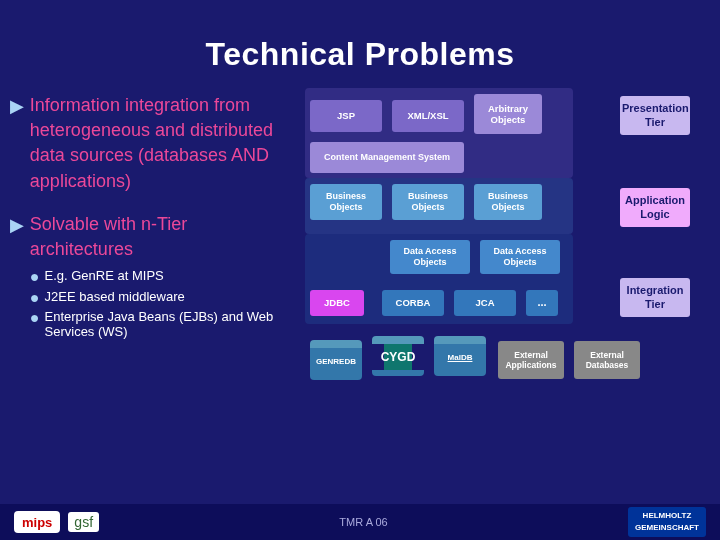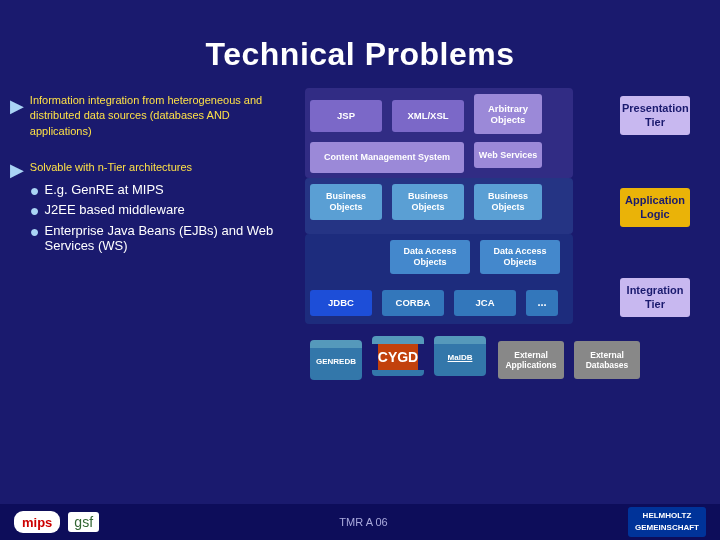"Information integration from" .bullet-text { color: #fde047 -> #ec4899; font-size: 11px -> 18px }
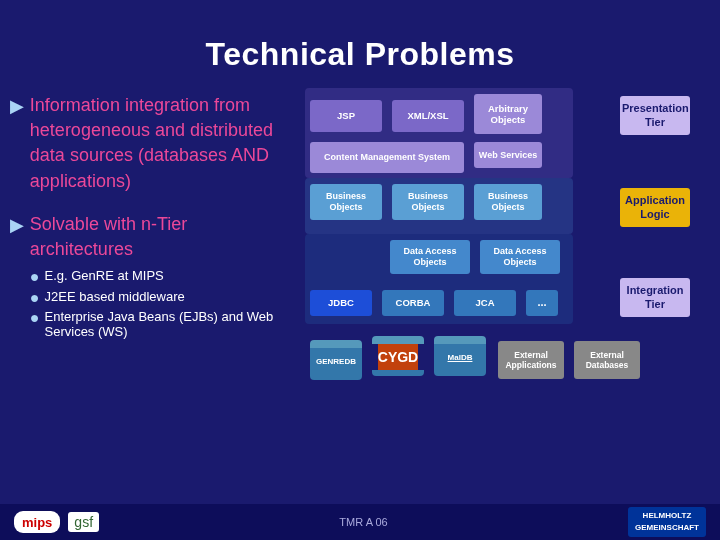"Web Services" div.diag-box { html: <div>Web Services</div> -> none }
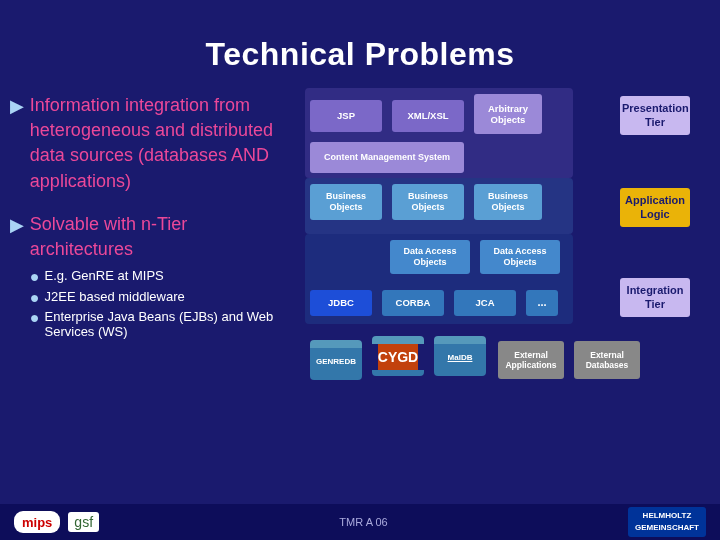"Application Logic" .tier-label-app { background: #eab308 -> #f0abfc }
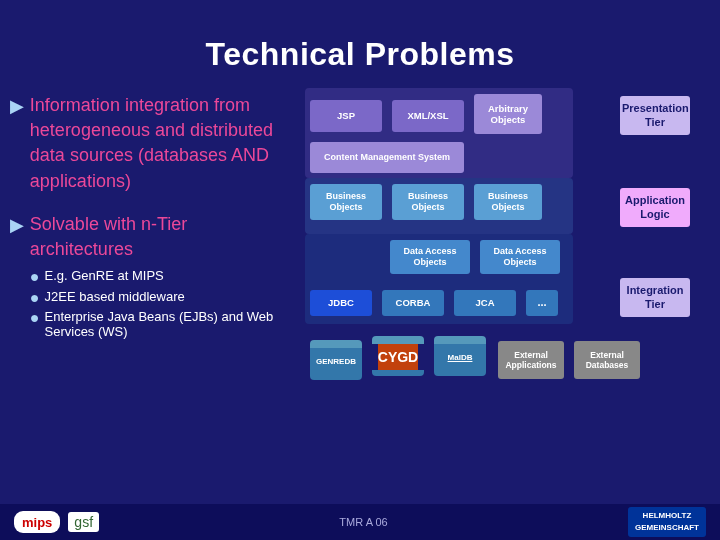"JDBC" .box-jdbc { background: #1d4ed8 -> #d946ef; width: 62px -> 54px }
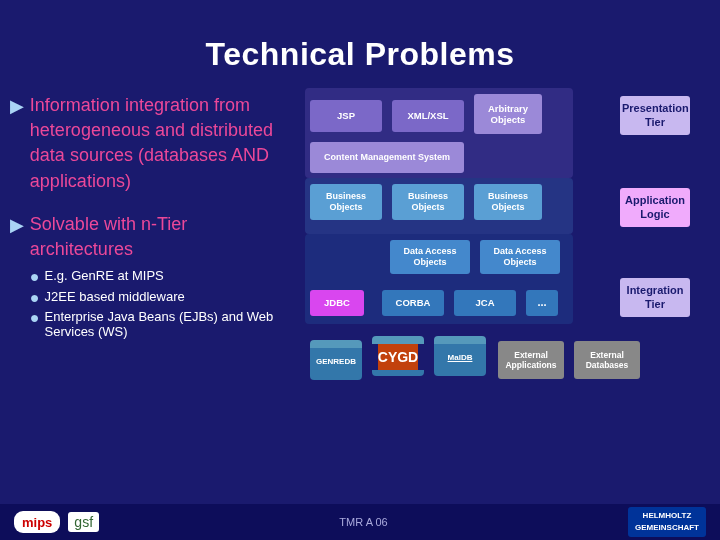"CYGD" div { background: #c2410c -> #0f766e; font-size: 14px -> 12px; width: 40px -> 28px }
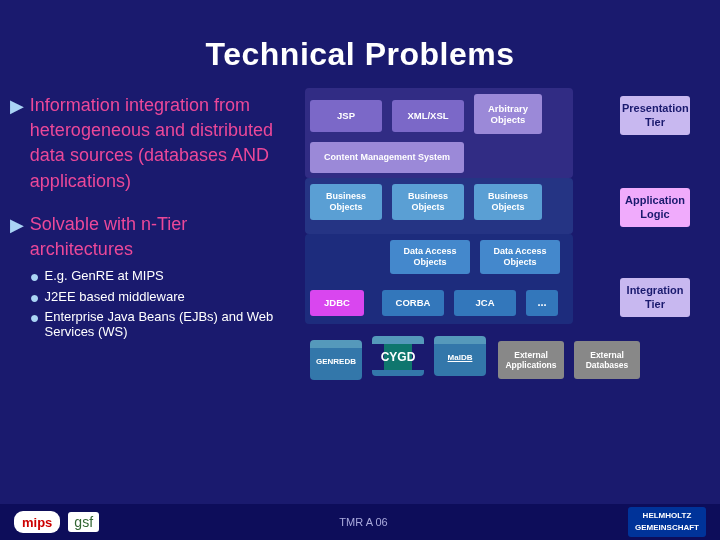"mips" .logo-box { border-radius: 9px -> 4px }
